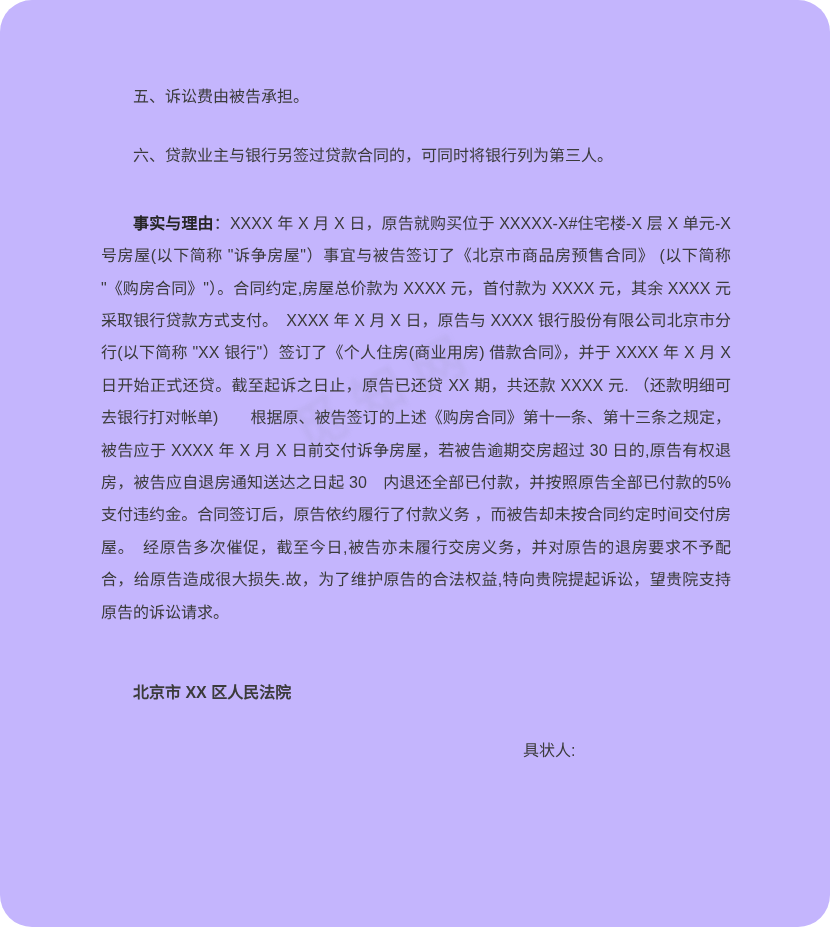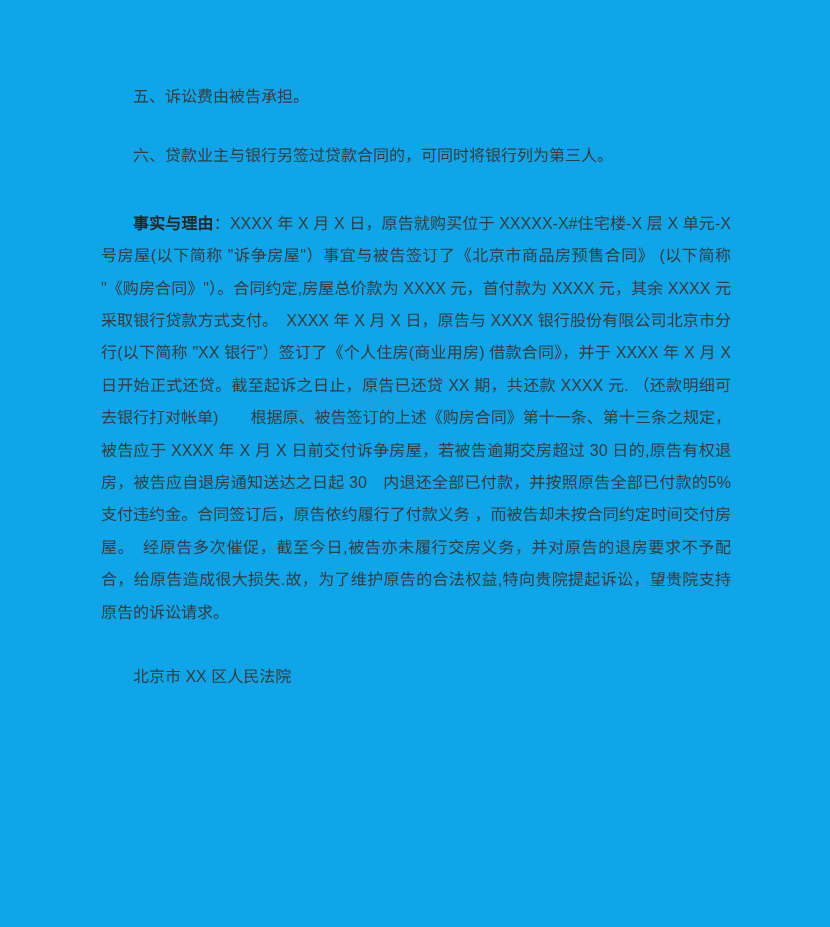"五、诉讼费由被告承担。" .page { background: #0ea5e9 -> #c4b5fd; border-radius: none -> 32px }
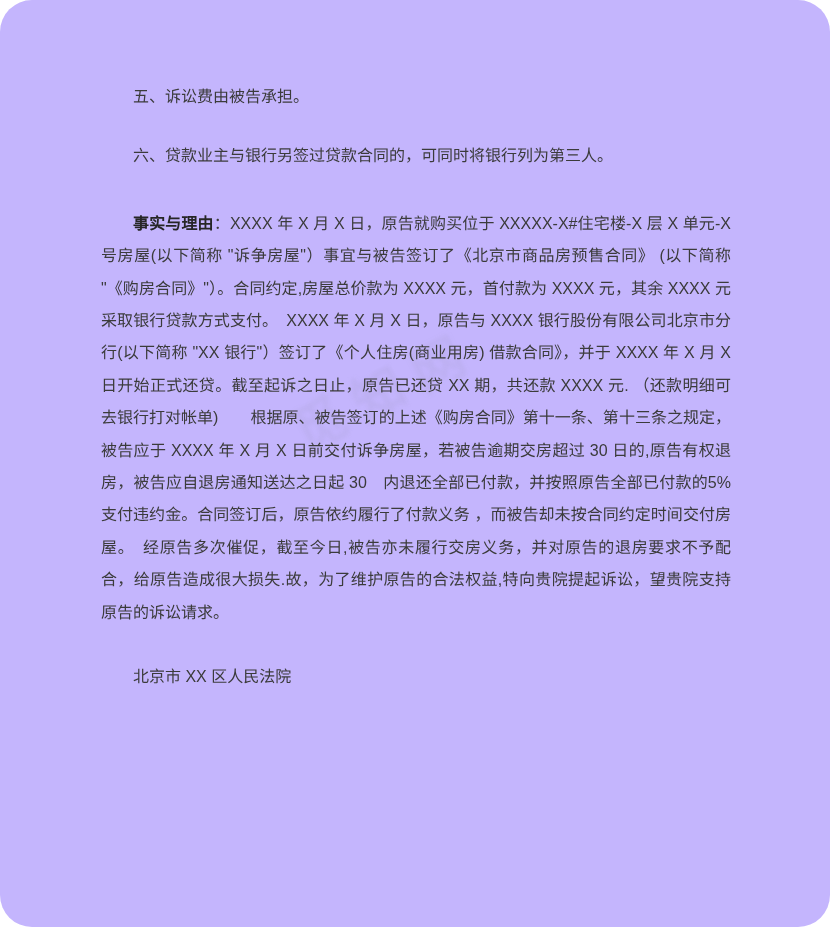"北京市 XX 区人民法院" p.court { font-weight: none -> bold; margin-top: 32px -> 48px }
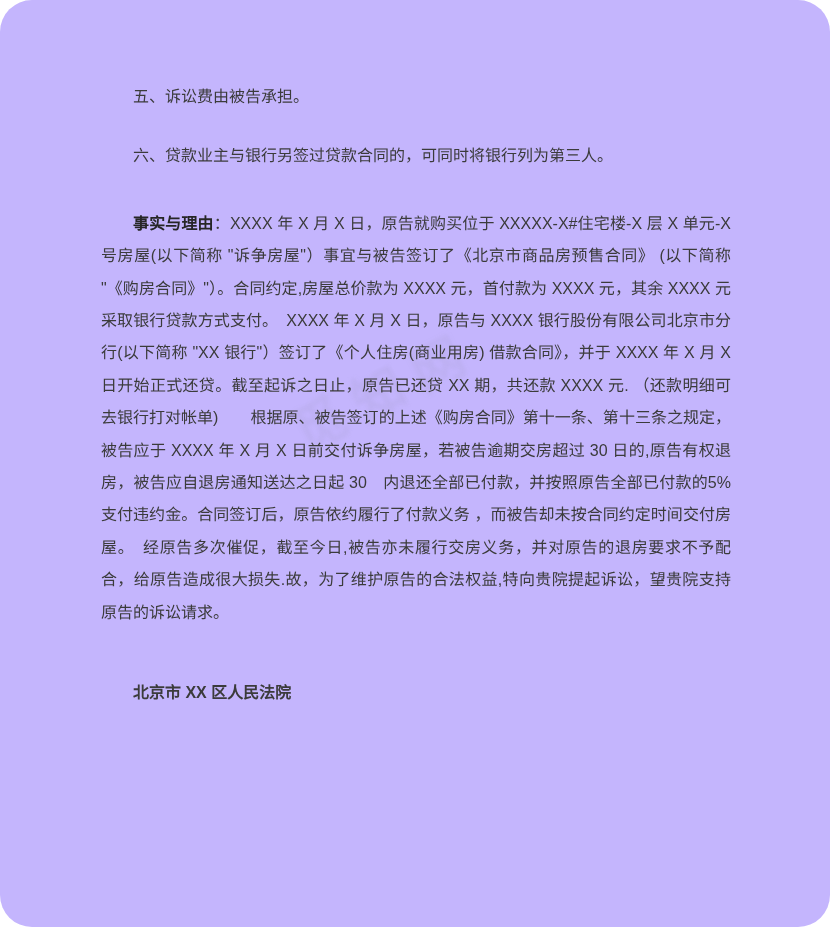"具状人:" p.signature { html: none -> <p>具状人:</p> }
